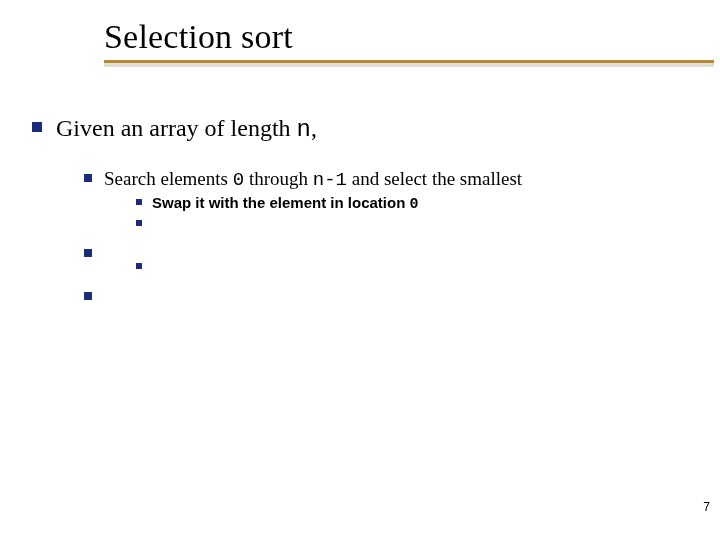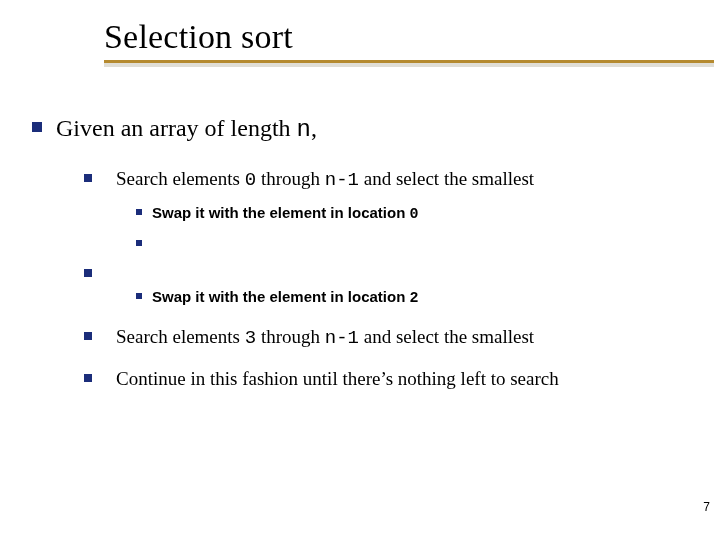"Search elements 0 through n-1" .lvl2 .txt { margin-left: 12px -> none }
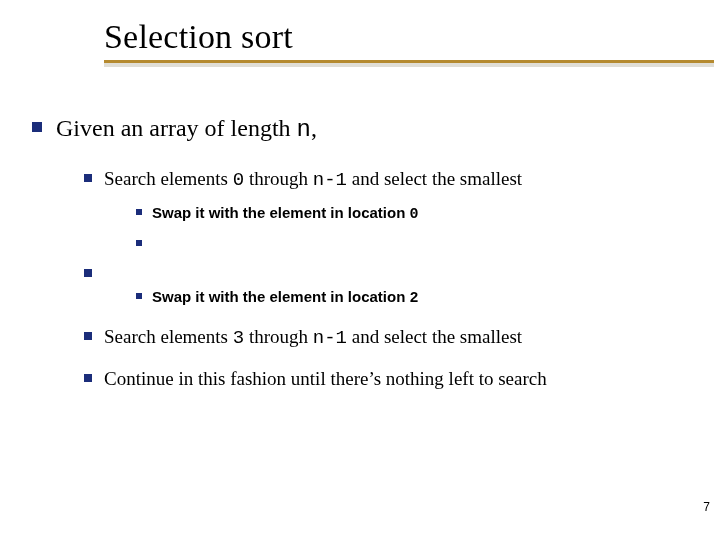"Swap it with the element" .lvl3 { margin-top: 10px -> 0 }
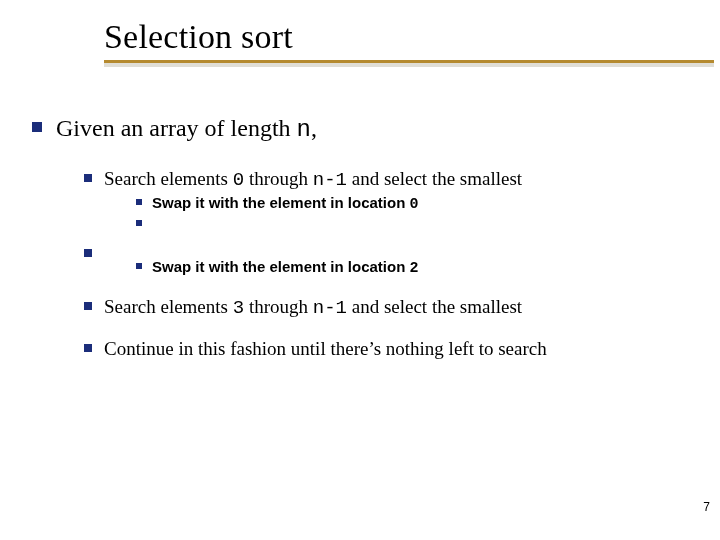"Swap it with the element in location 2" span.txt { html: <span> <span>Swap it with the element in location </span><span>2</span> </span> -> none }
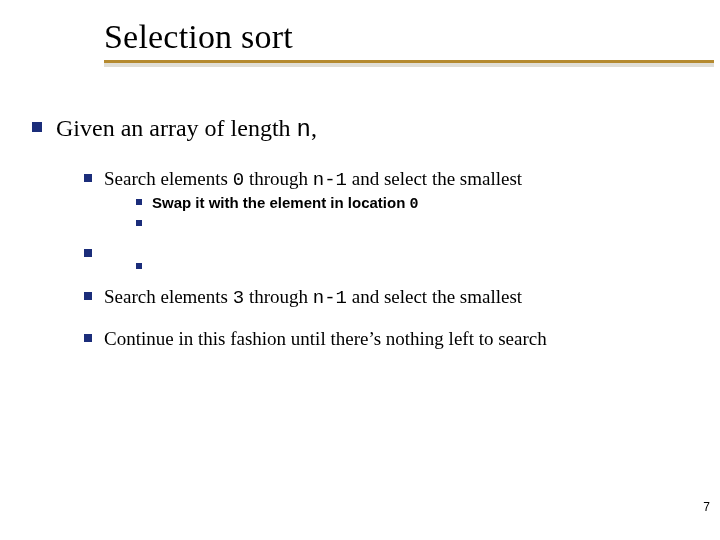"Search elements 3 through n-1" span.txt { html: <span> <span>Search elements </span><span>3</span><span> through </span><span>n-1</span><span> and select the smallest</span> </span> -> none }
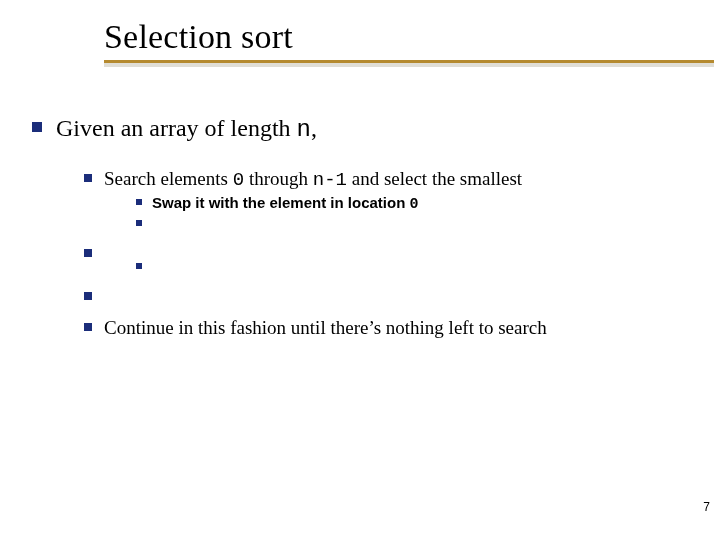"Continue in this fashion until" div.row { html: <div> <span></span> <span>Continue in this fashion until there’s nothing left to search</span> </div> -> none }
